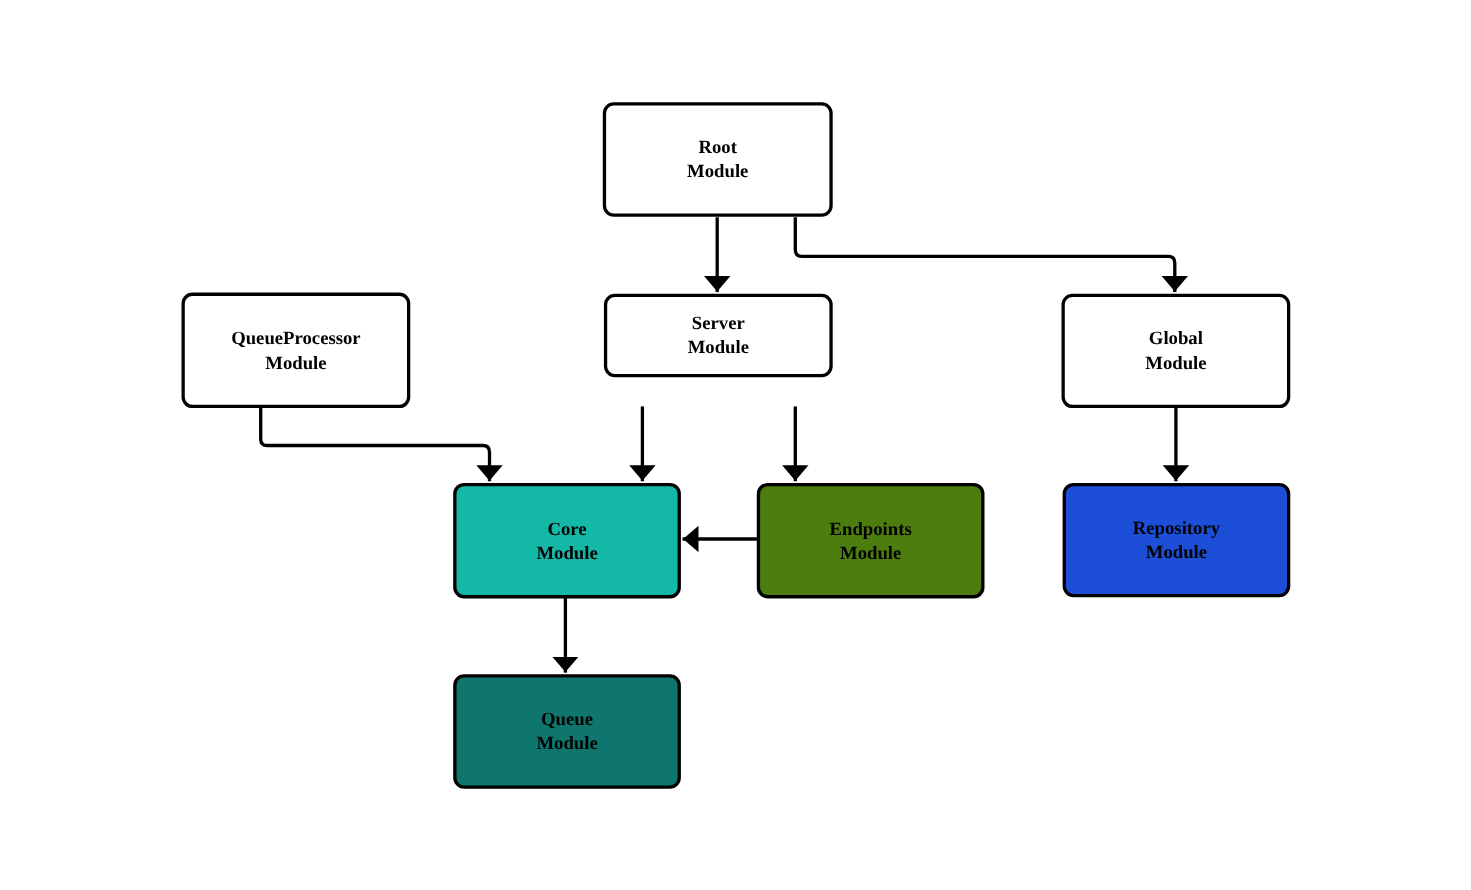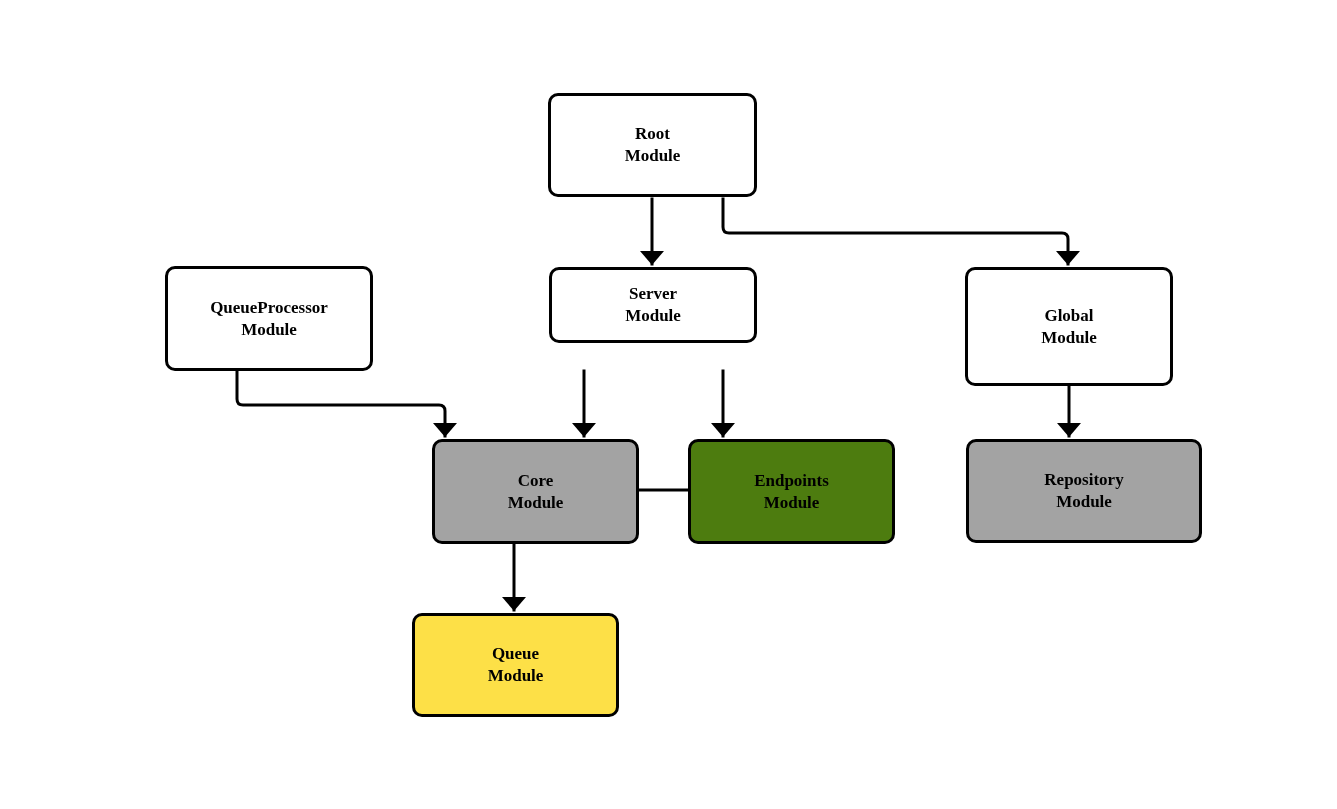"Global" div.node { height: 119px -> 104px }
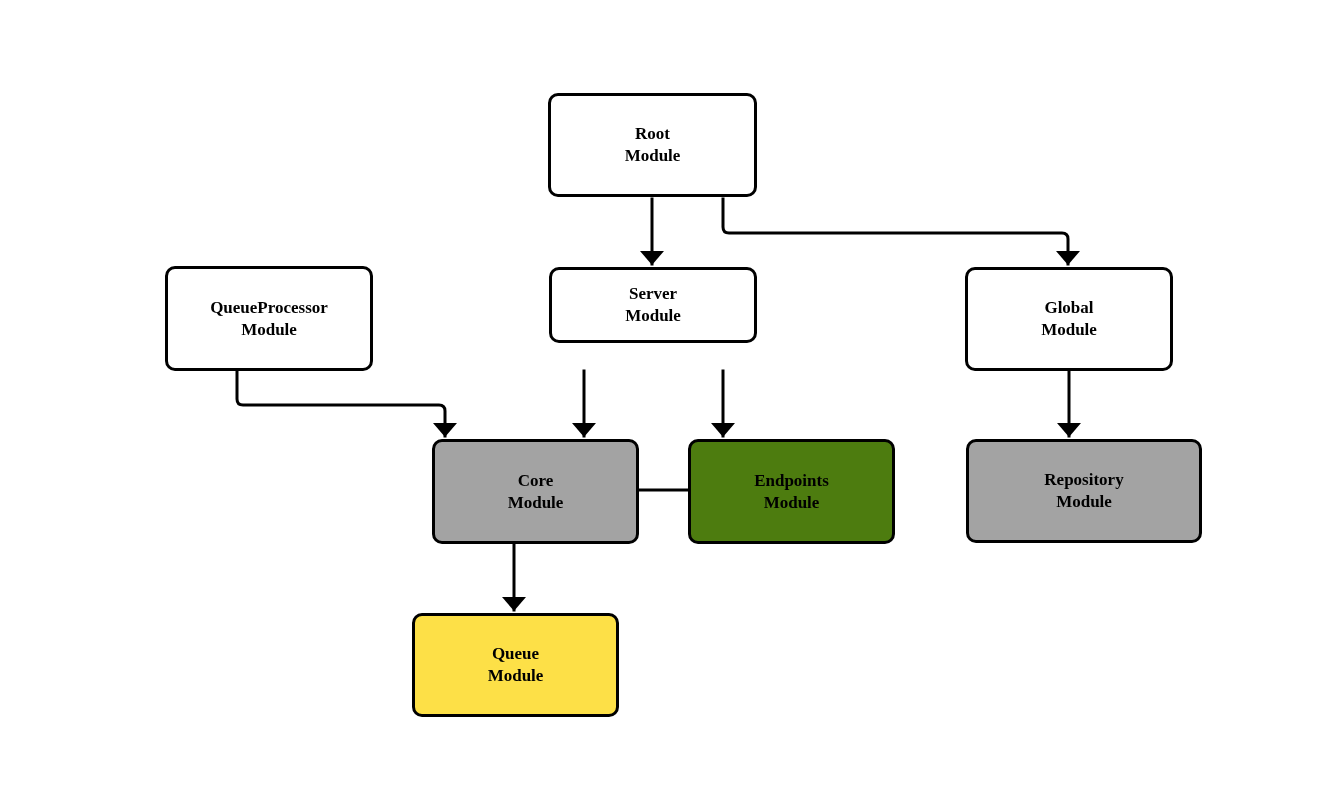"Core" div.node { background: #a3a3a3 -> #14b8a6; left: 432px -> 412px }
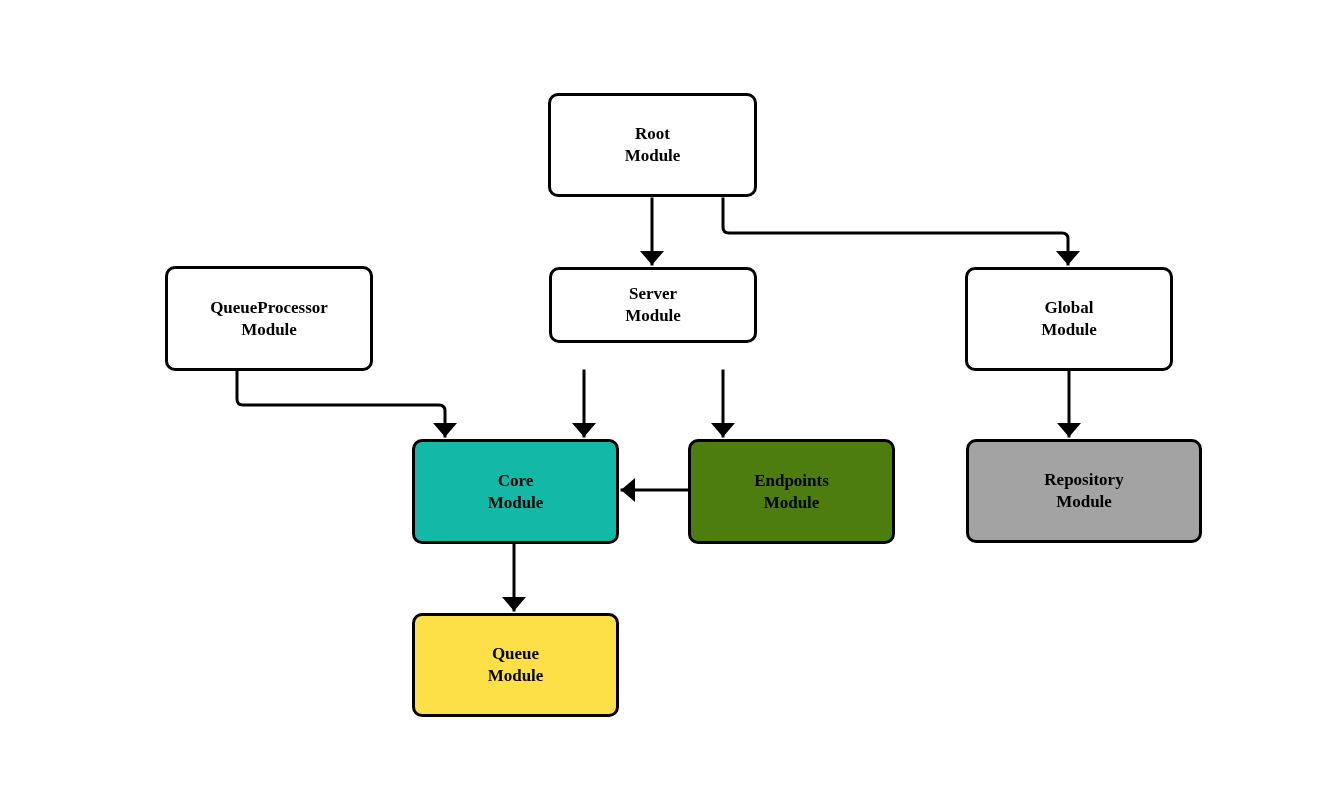"Repository" div.node { background: #a3a3a3 -> #1d4ed8; width: 236px -> 207px }
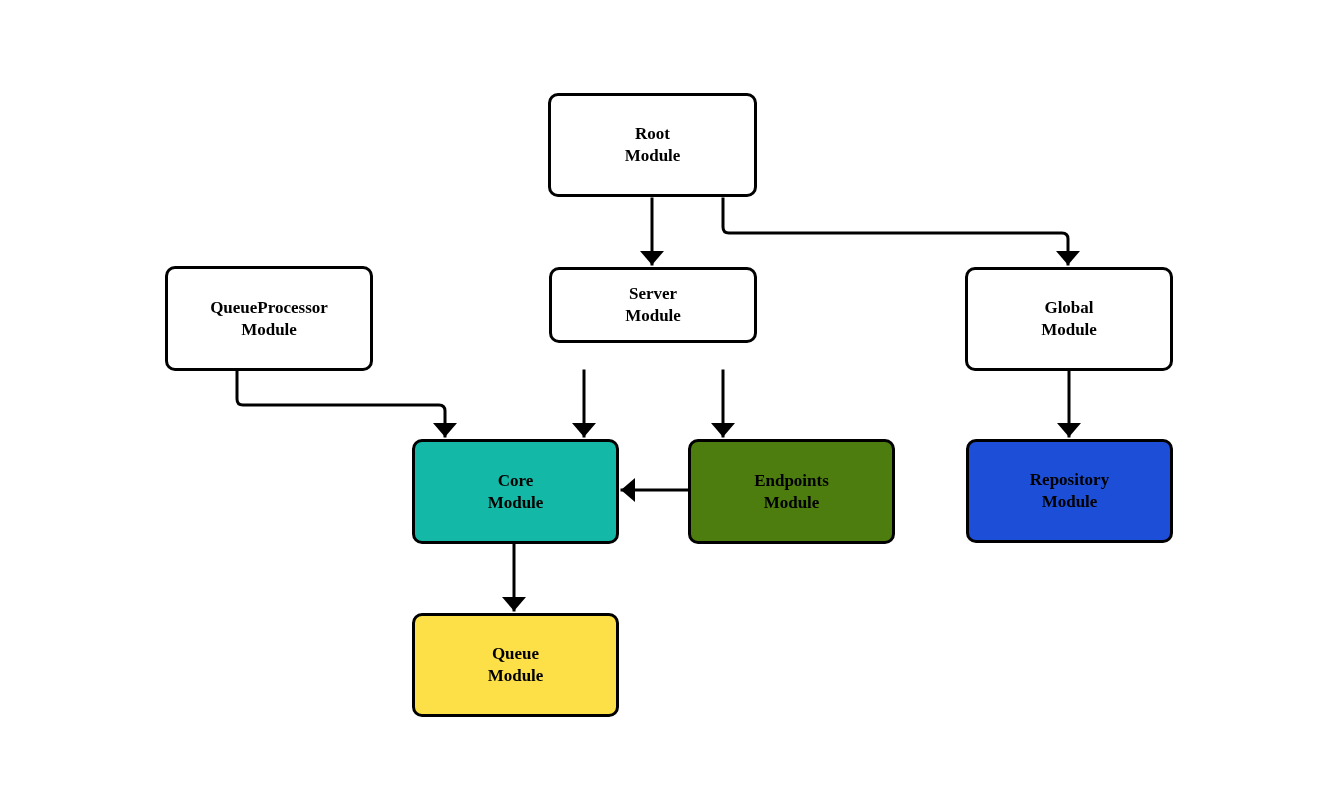"Queue" div.node { background: #fde047 -> #0f766e }
